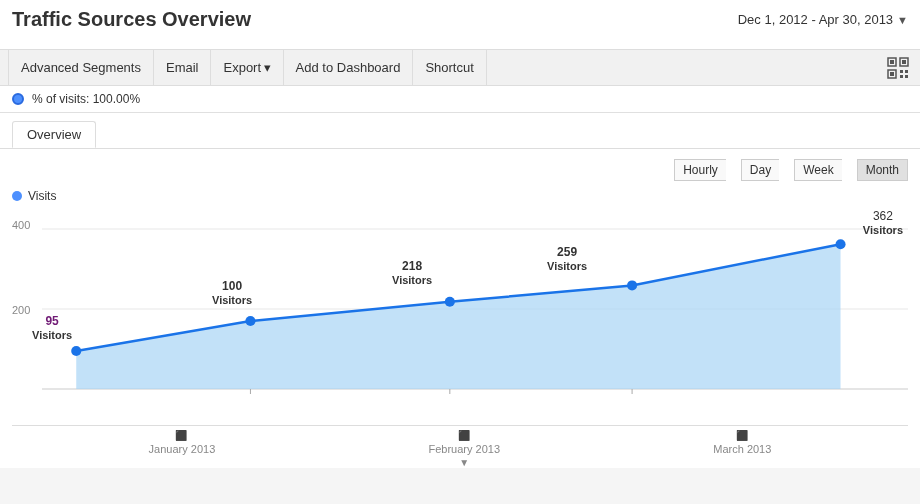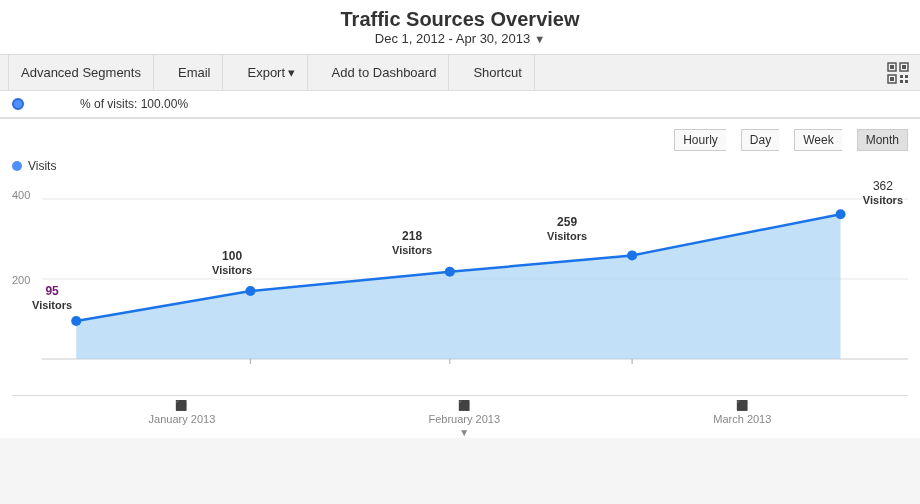"Traffic Sources Overview" .header-bar { flex-direction: column -> none; padding: 8px 12px 8px 12px -> 8px 12px 18px 12px }
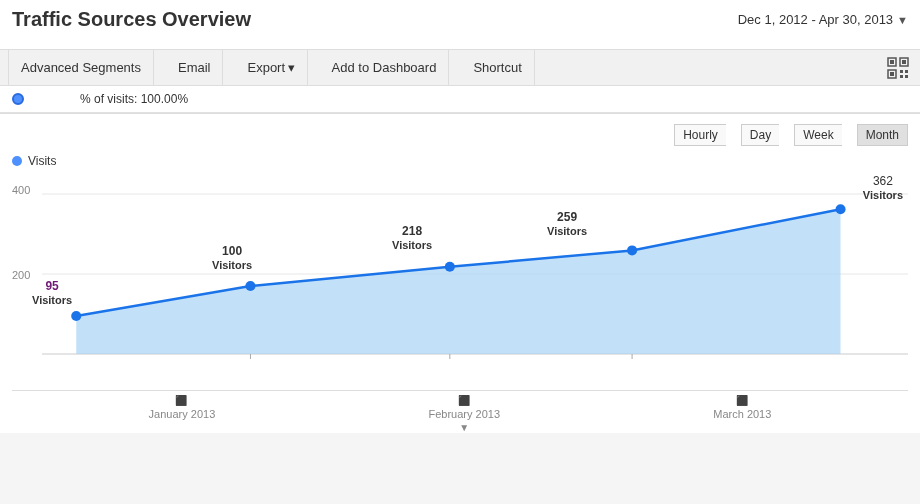"Advanced Segments" .toolbar { gap: 12px -> 0 }
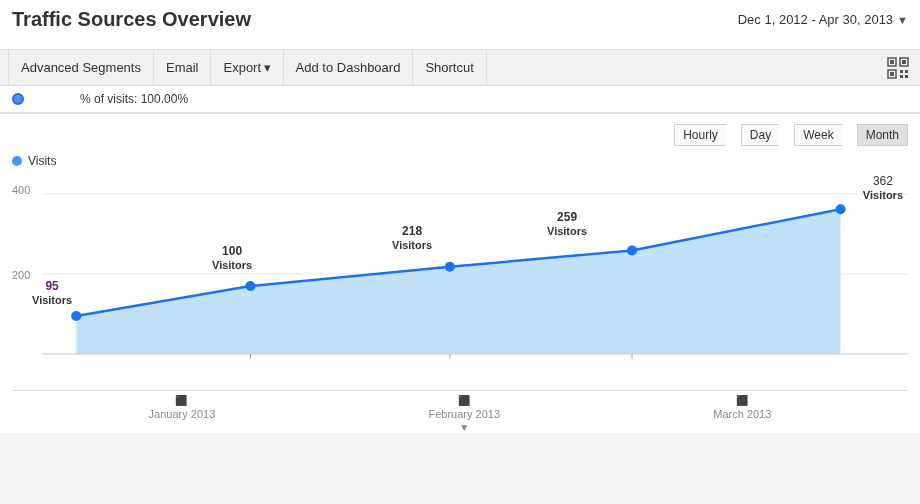"% of visits: 100.00%" .segment-label { margin-left: 48px -> none }
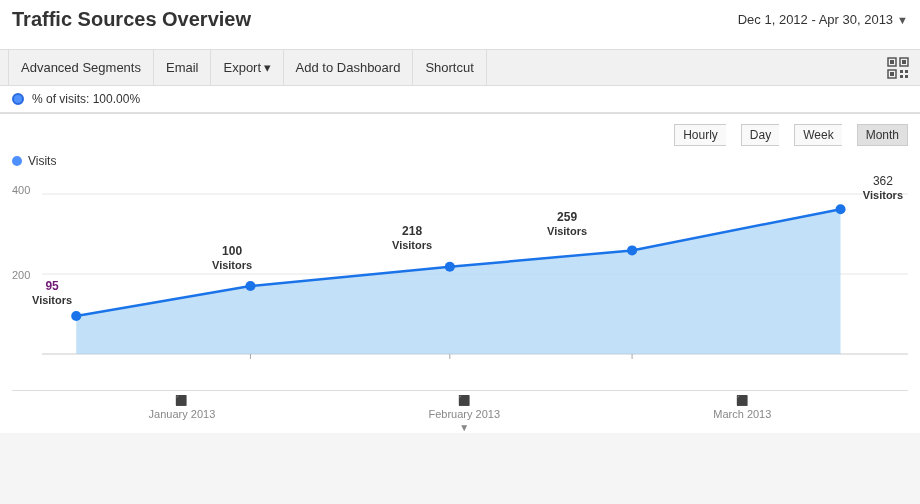"Overview" div.tabs-bar { html: none -> <div> <div>Overview</div> </div> }
